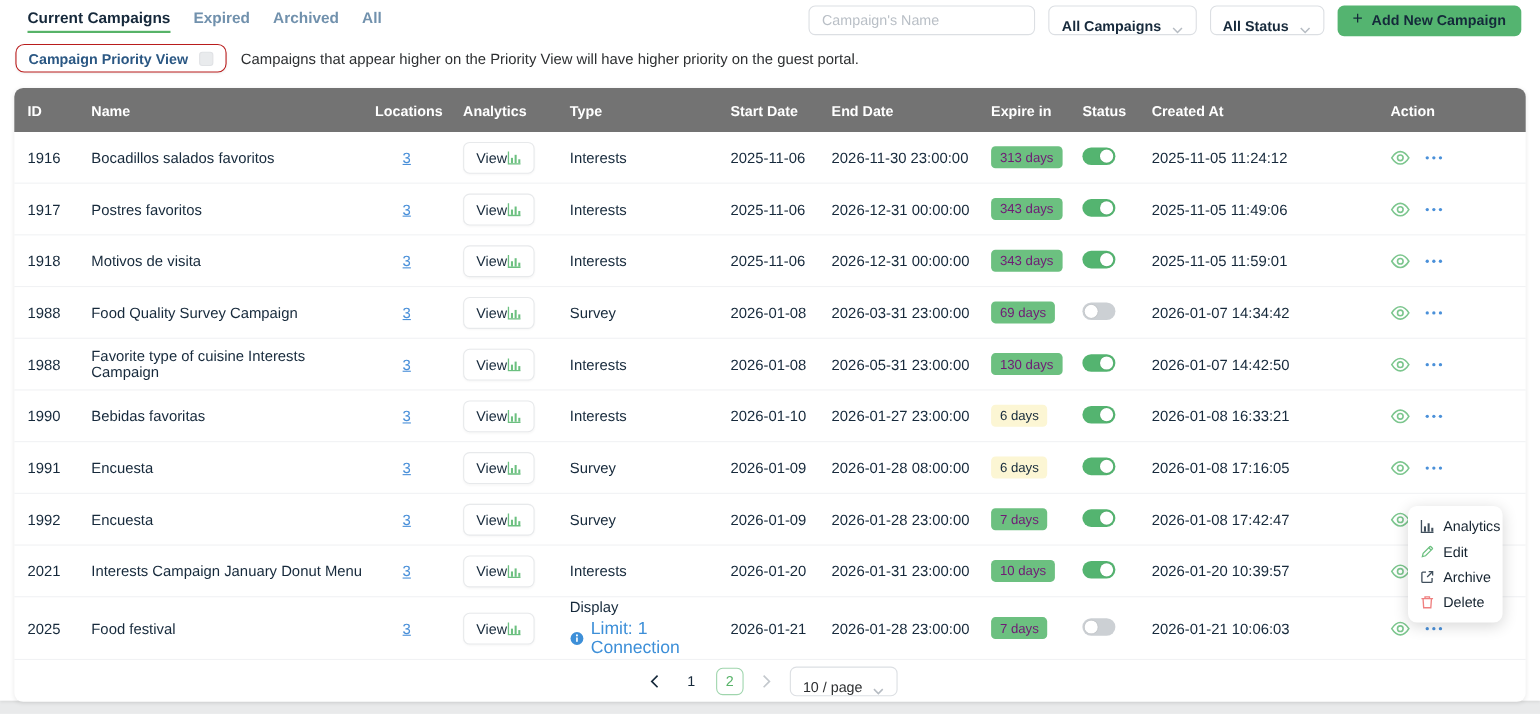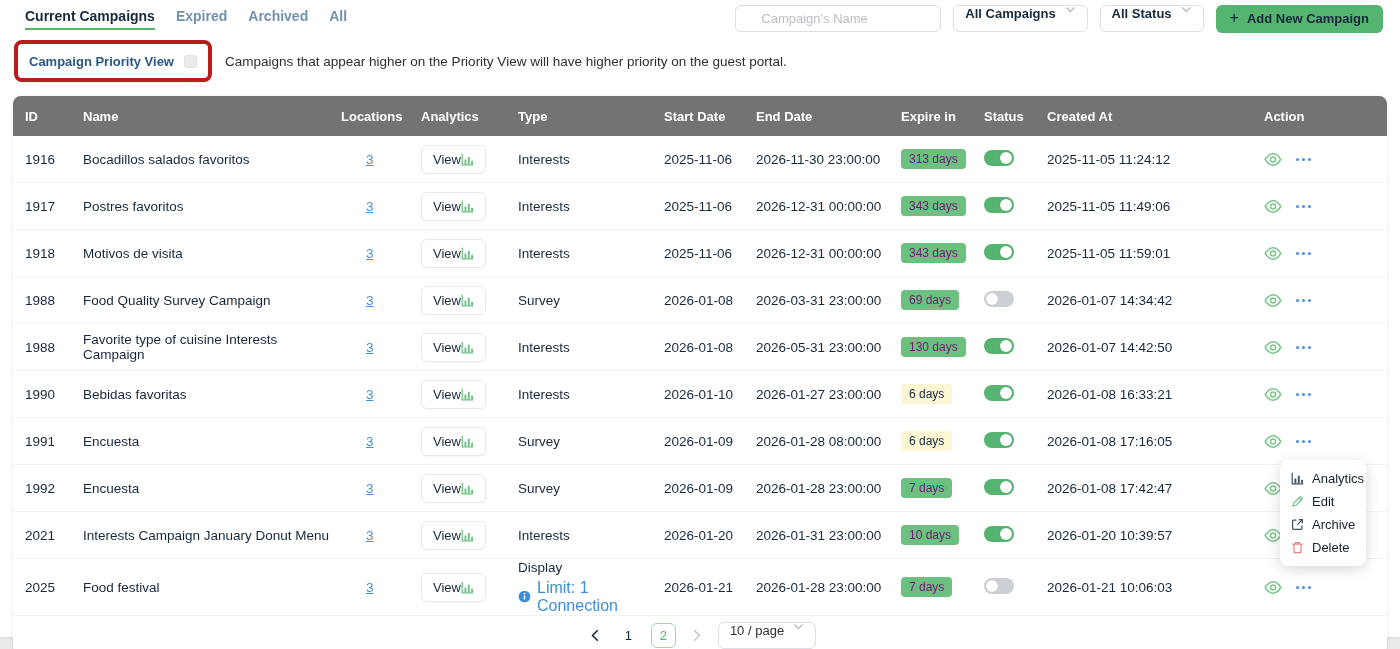"Campaign's Name" .search-input { padding: 0 25px -> 0 11px }
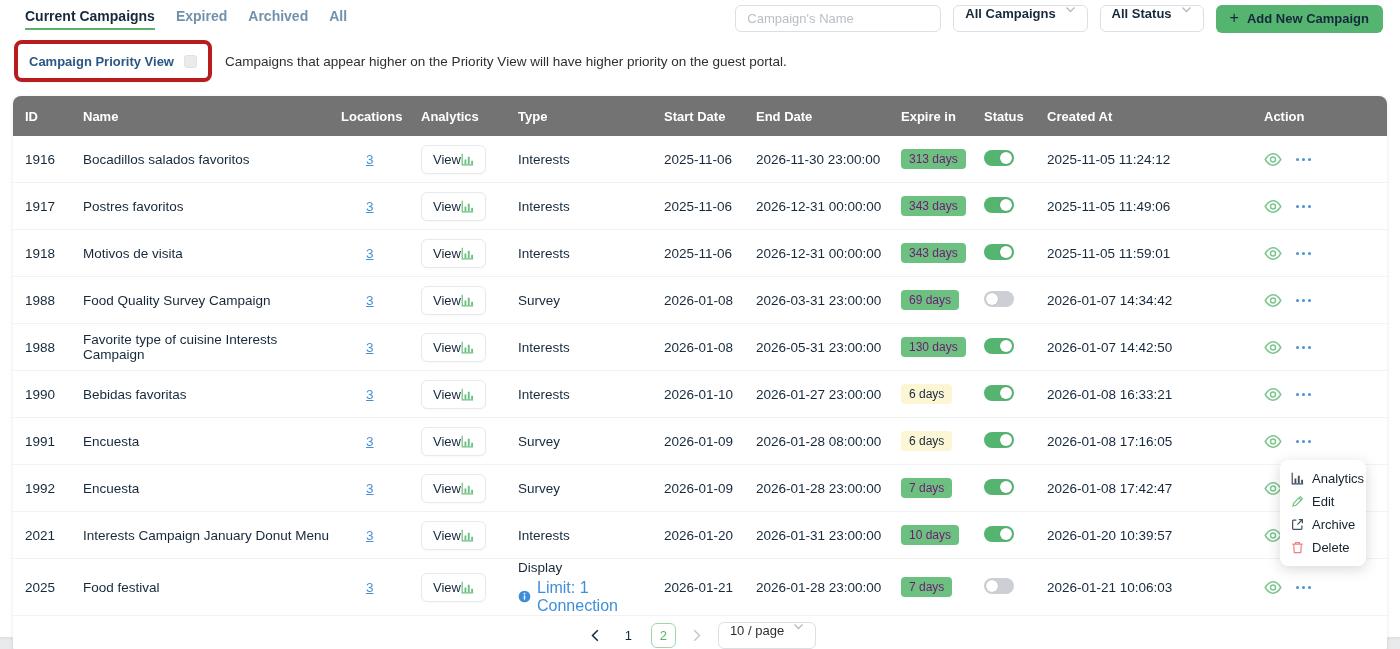"All Campaigns" .select { align-items: flex-start -> flex-end }
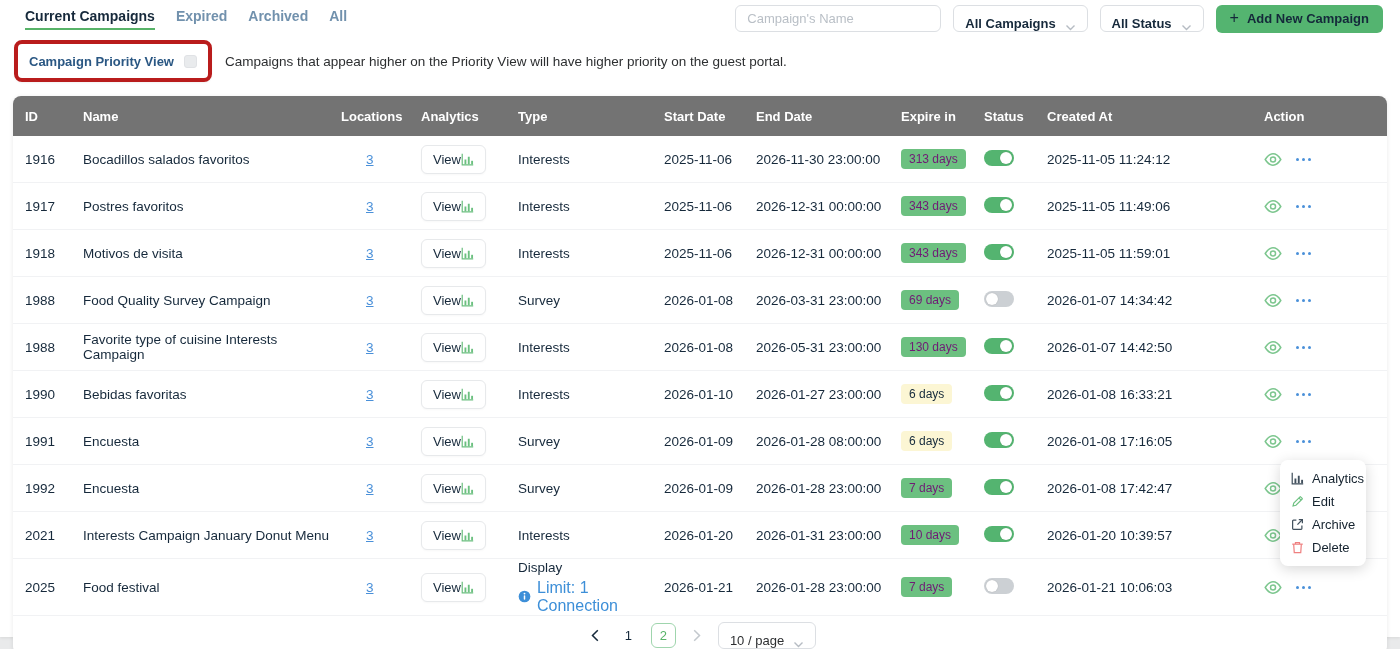"Campaign Priority View" .priority-btn { border: 4px solid #b91c1c -> 1px solid #b91c1c; height: 42px -> 26px }
